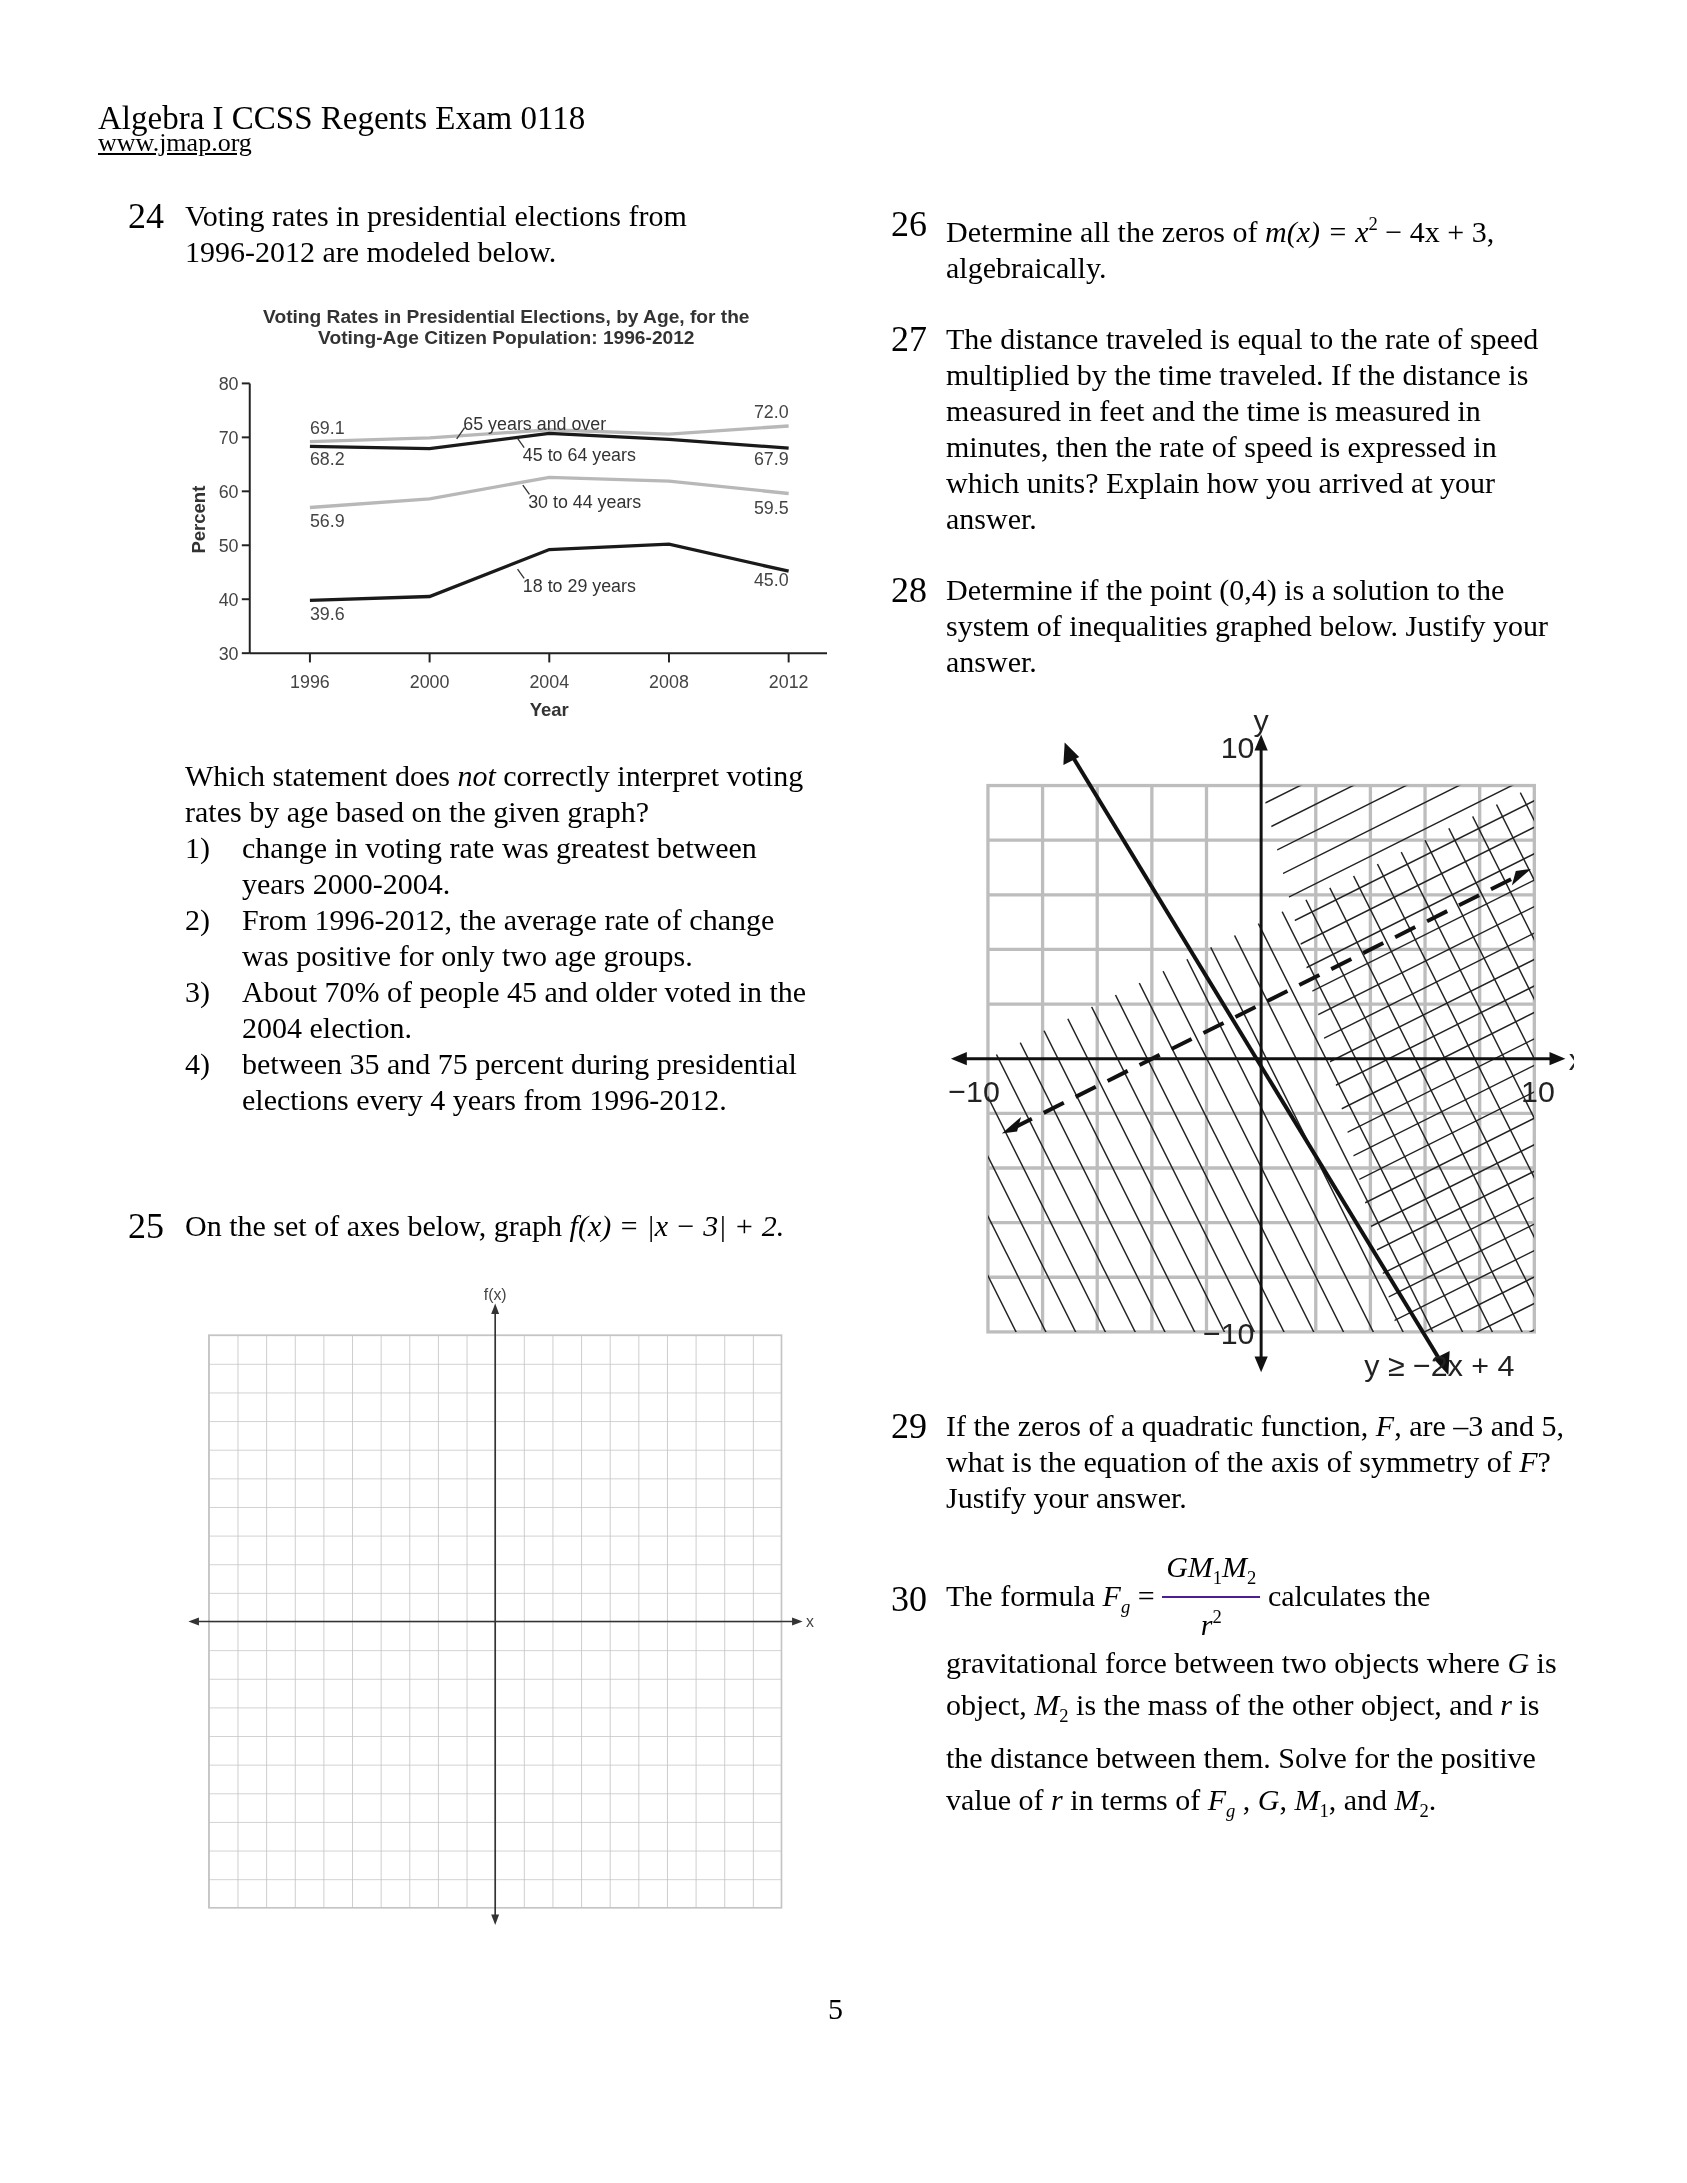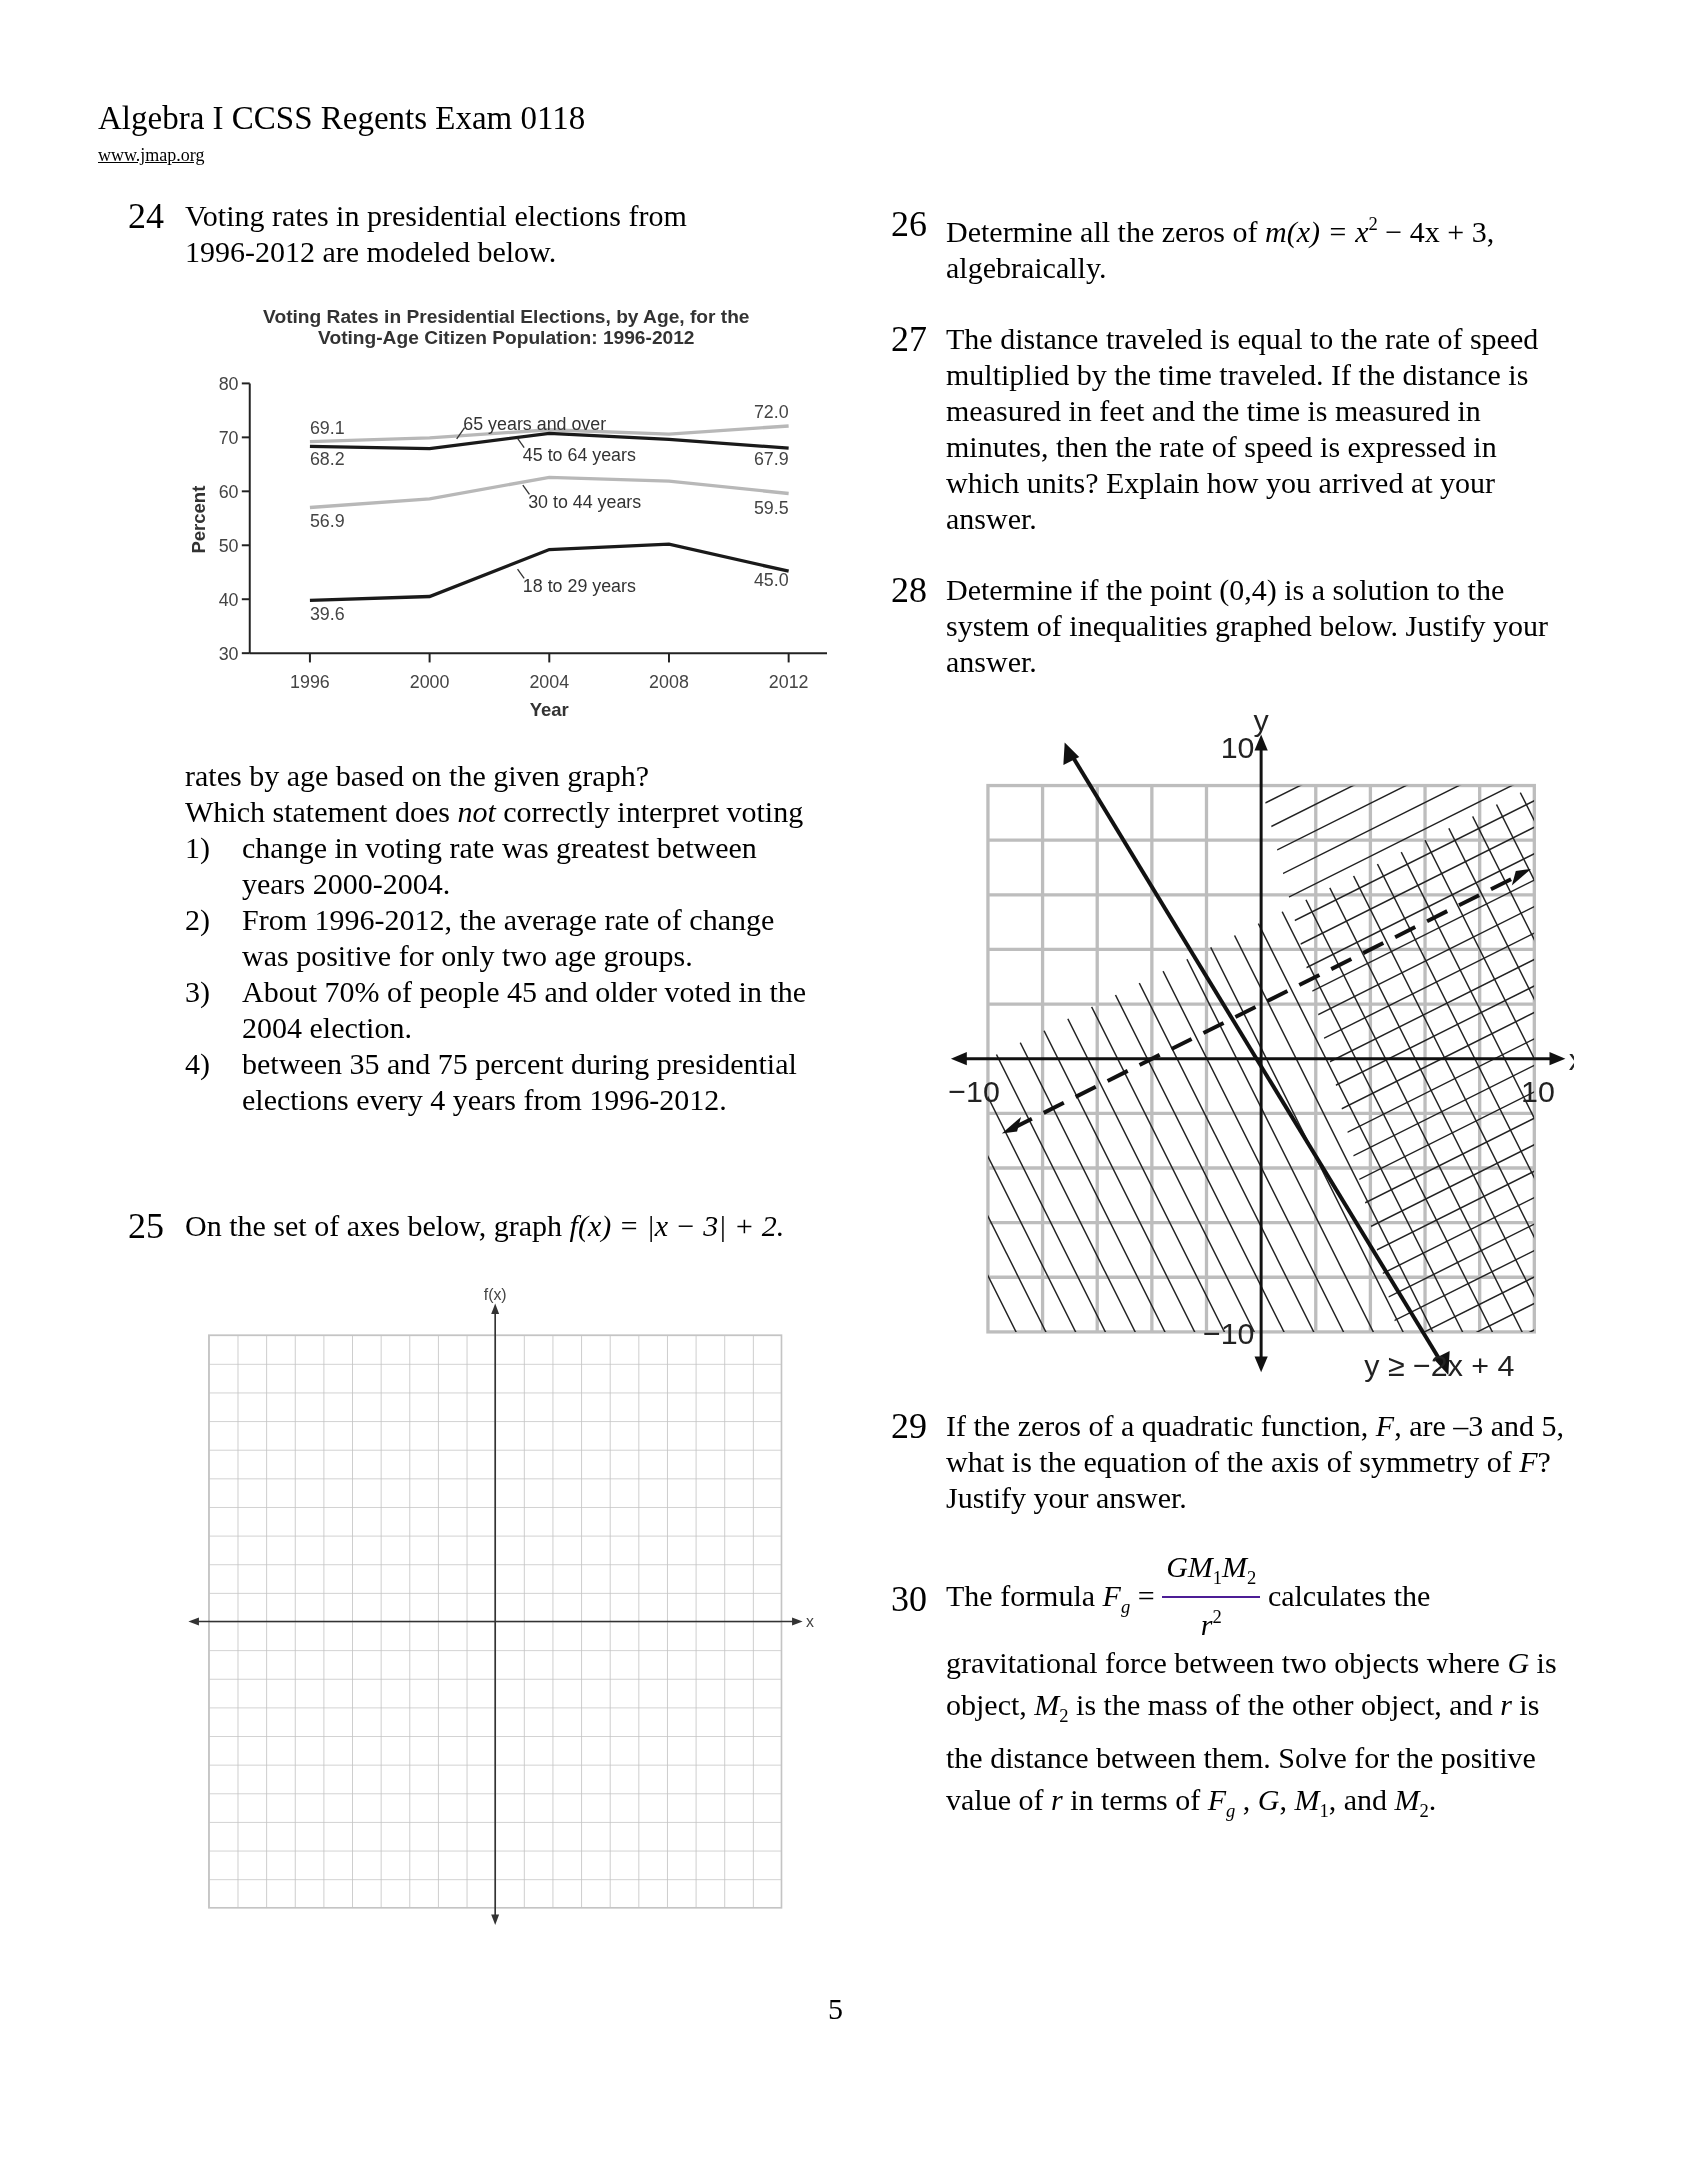"www.jmap.org" .url { font-size: 18px -> 26px; top: 140px -> 128px }
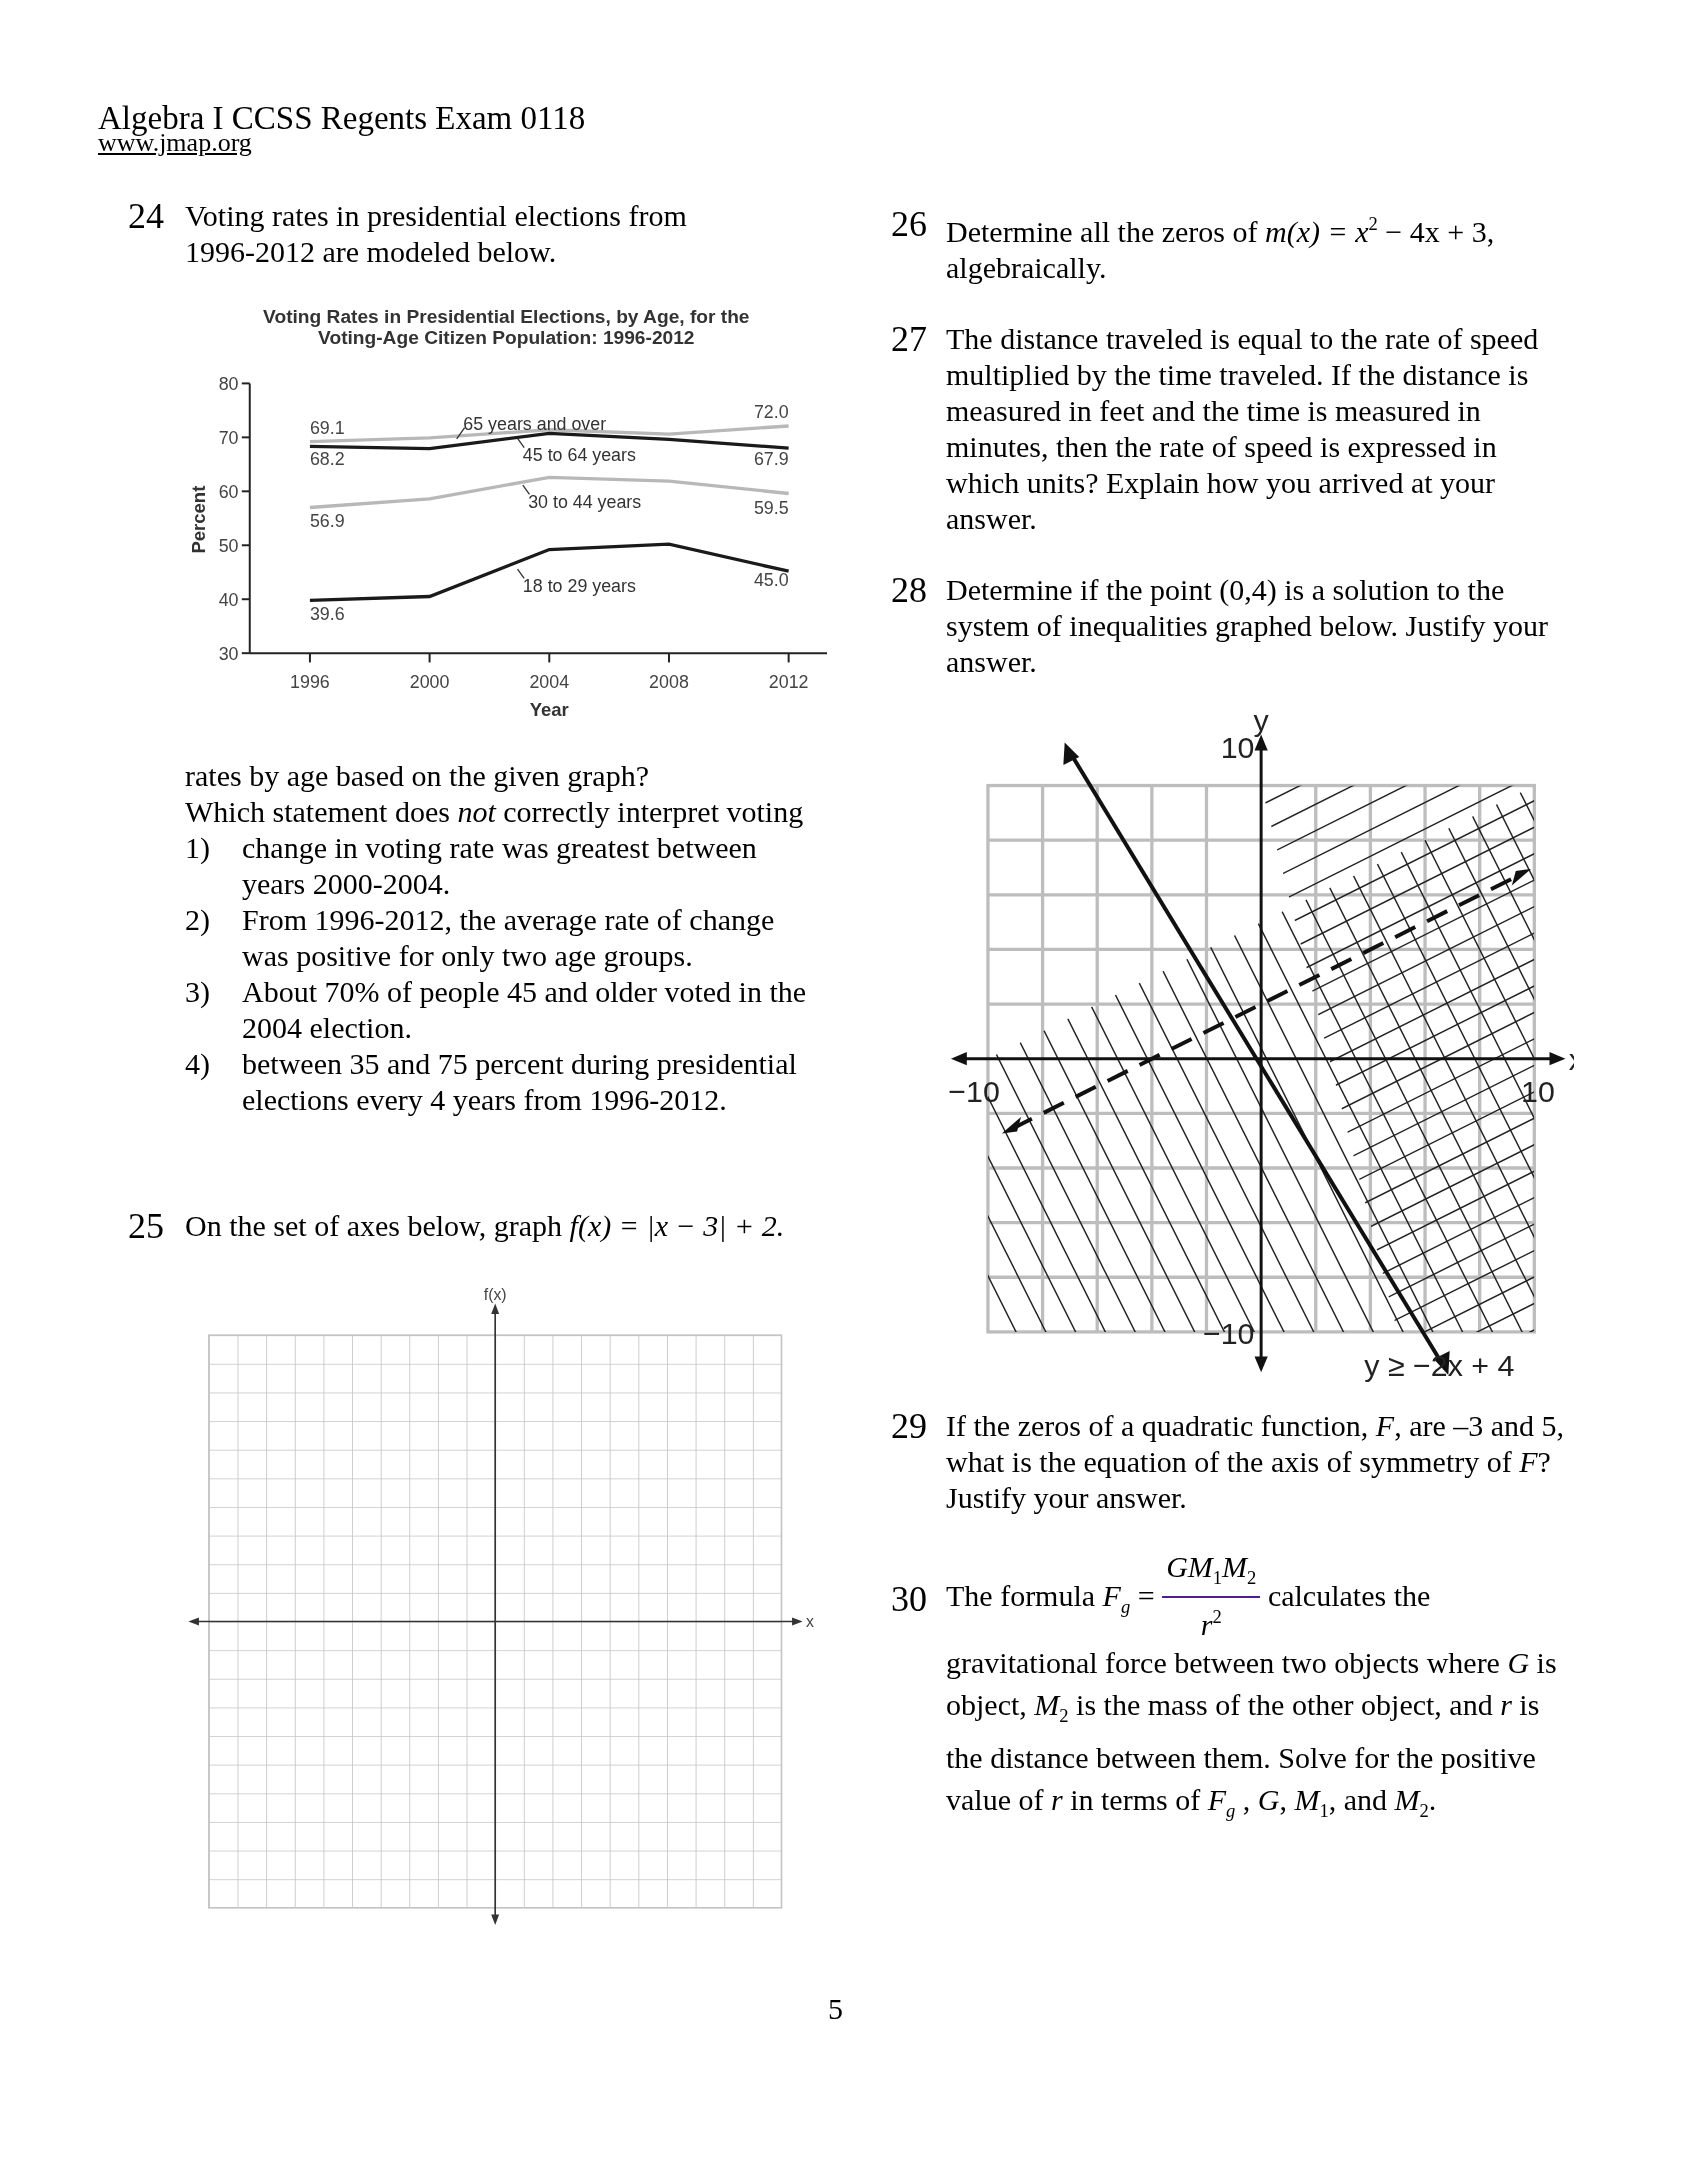"rates by age based on" span.line { order: before "Which statement does not correctly" -> after "Which statement does not correctly" }
